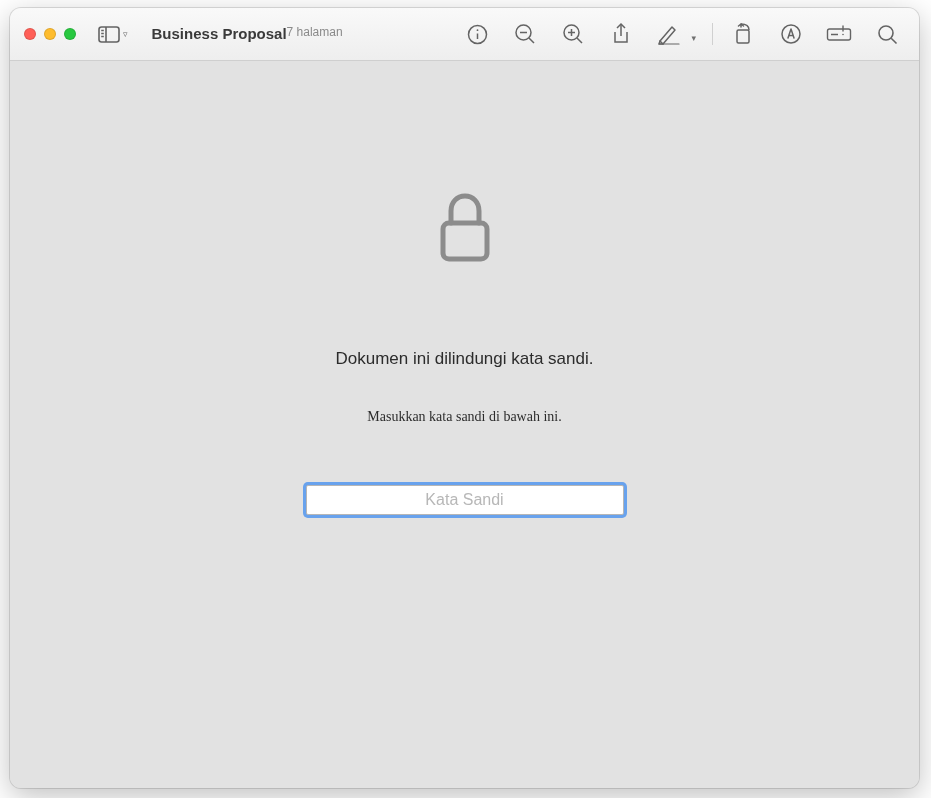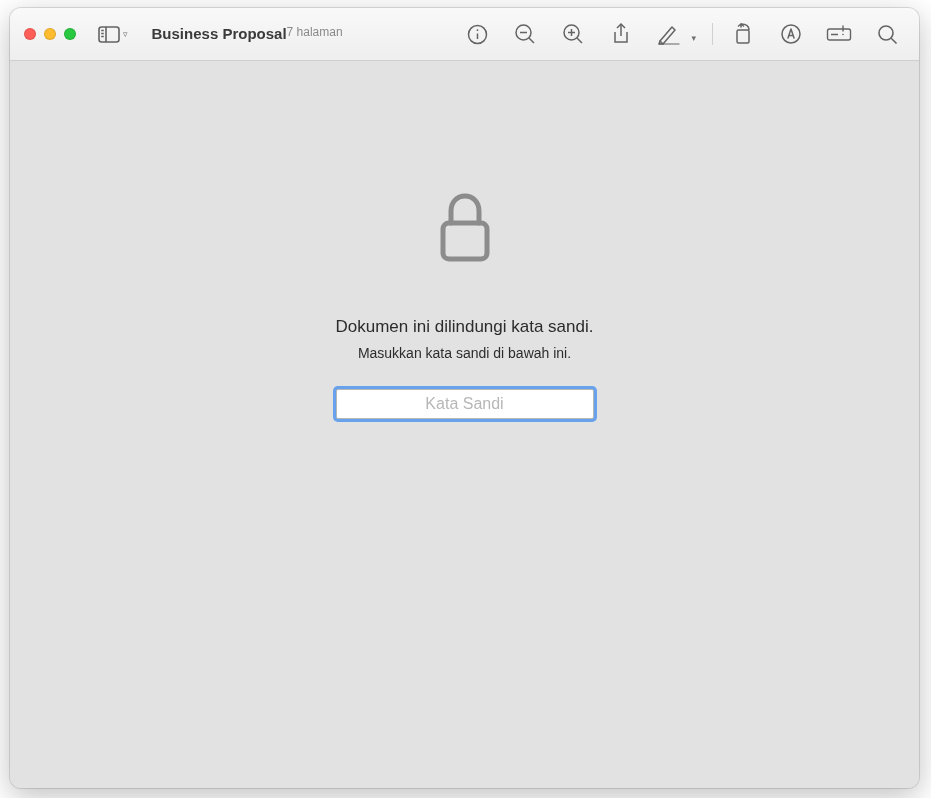"Dokumen ini dilindungi kata sandi." .lock-wrap { gap: none -> 32px }
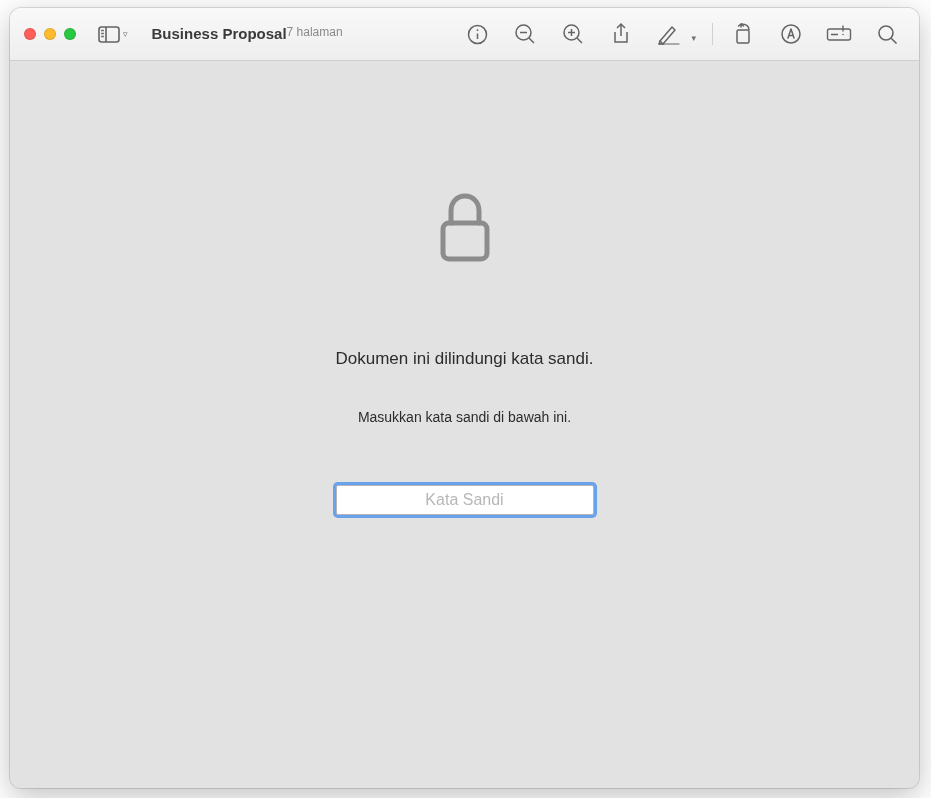"Masukkan kata sandi di bawah" .msg2 { font-family: none -> Liberation Serif, serif }
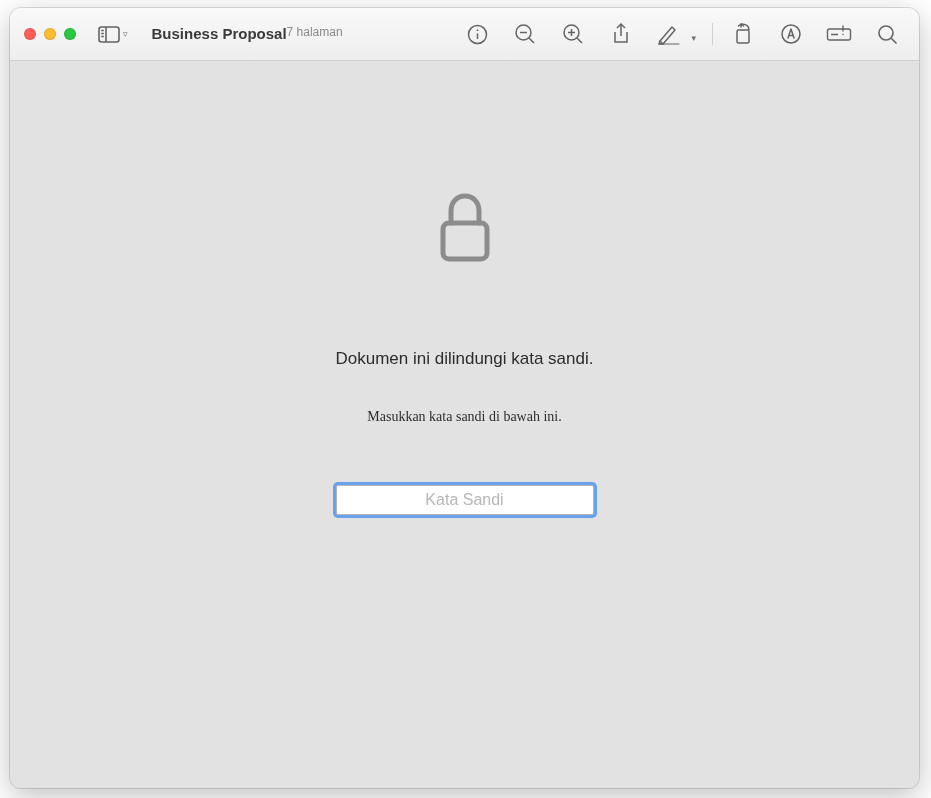"Kata Sandi" .pw-field { width: 258px -> 318px }
